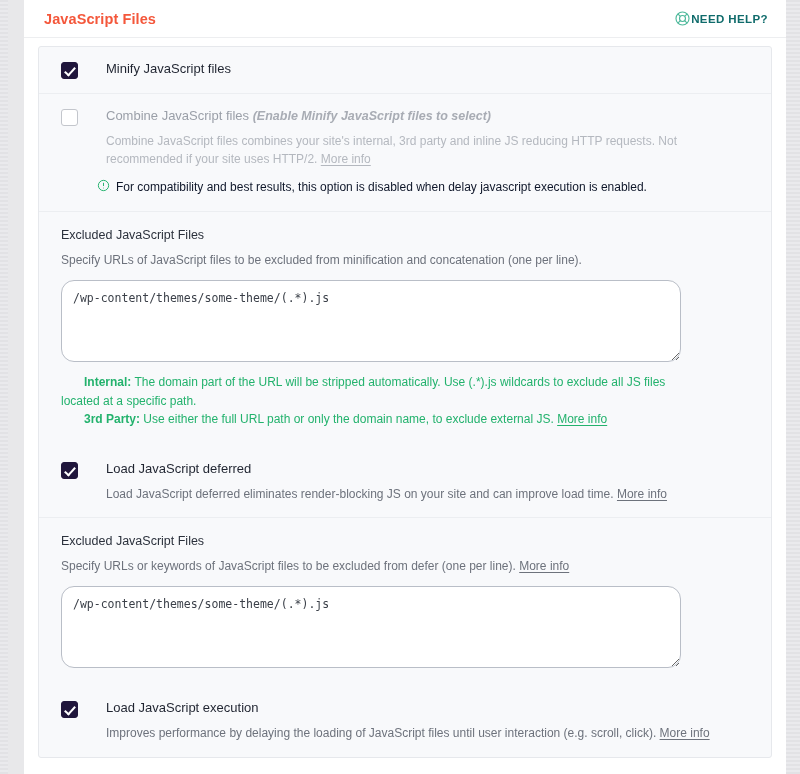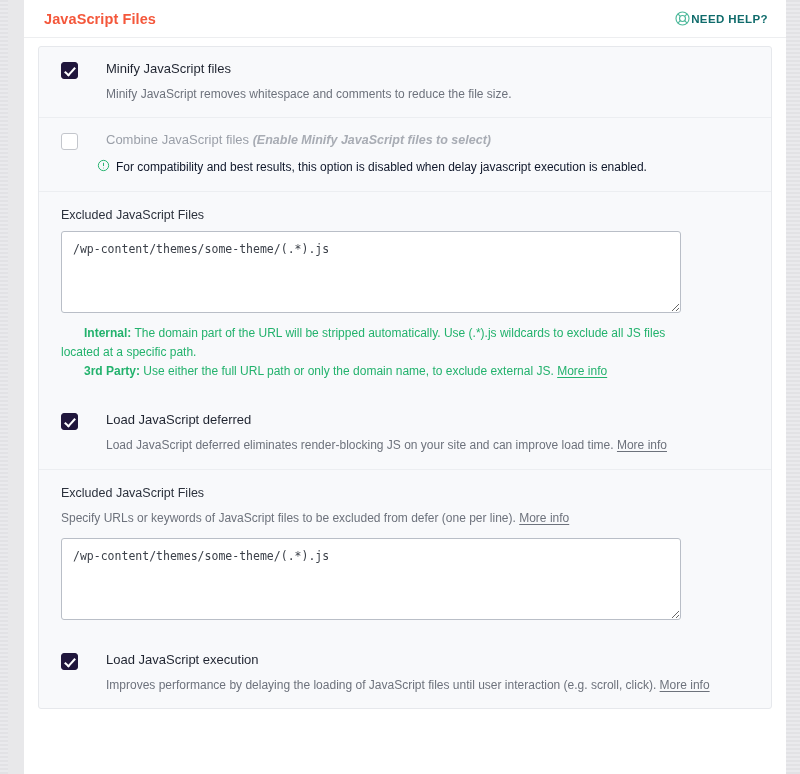"Minify JavaScript removes whitespace and" div.opt-desc { html: <div>Minify JavaScript removes whitespace and comments to reduce the file size.</div> -> none }
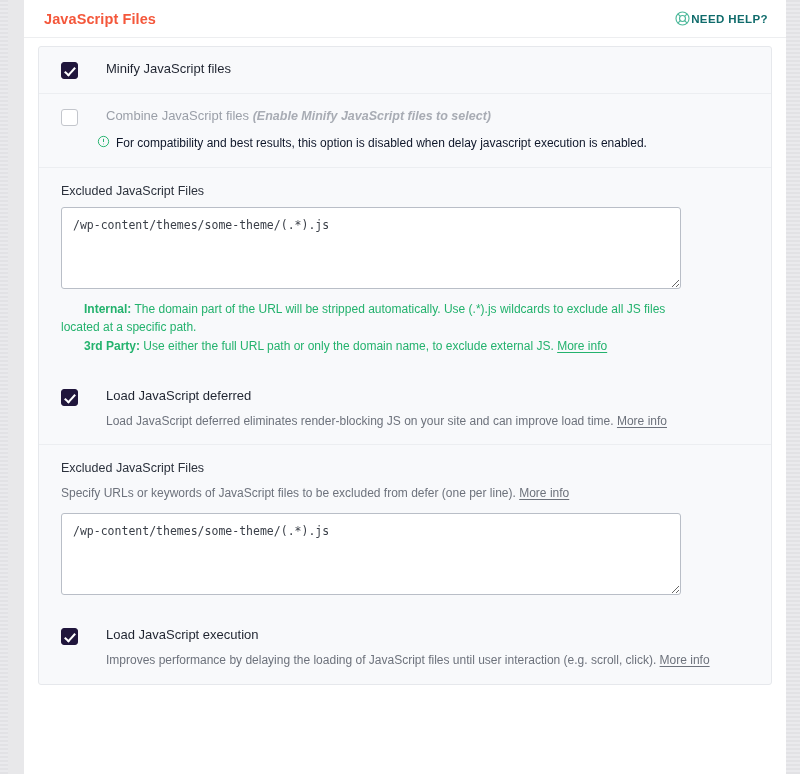"Combine JavaScript files combines your" div.opt-desc { html: none -> <div> <span>Combine JavaScript files combines your site's internal, 3rd party and inline JS reducing HTTP requests. Not recommended if your site uses HTTP/2.</span> <a>More info</a> </div> }
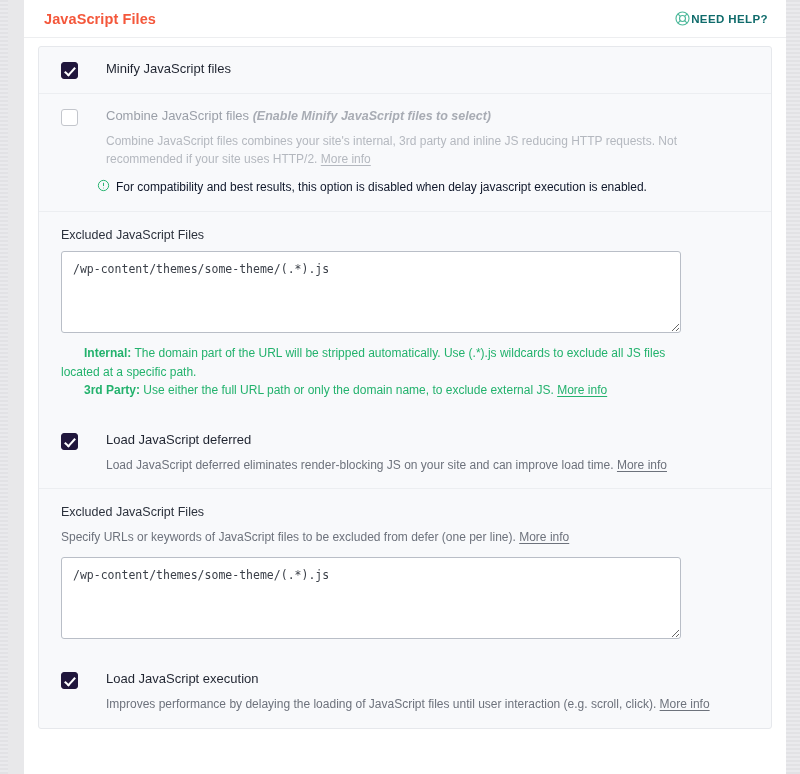"Specify URLs of JavaScript files" div.sub-desc { html: none -> <div>Specify URLs of JavaScript files to be excluded from minification and concatenation (one per line).</div> }
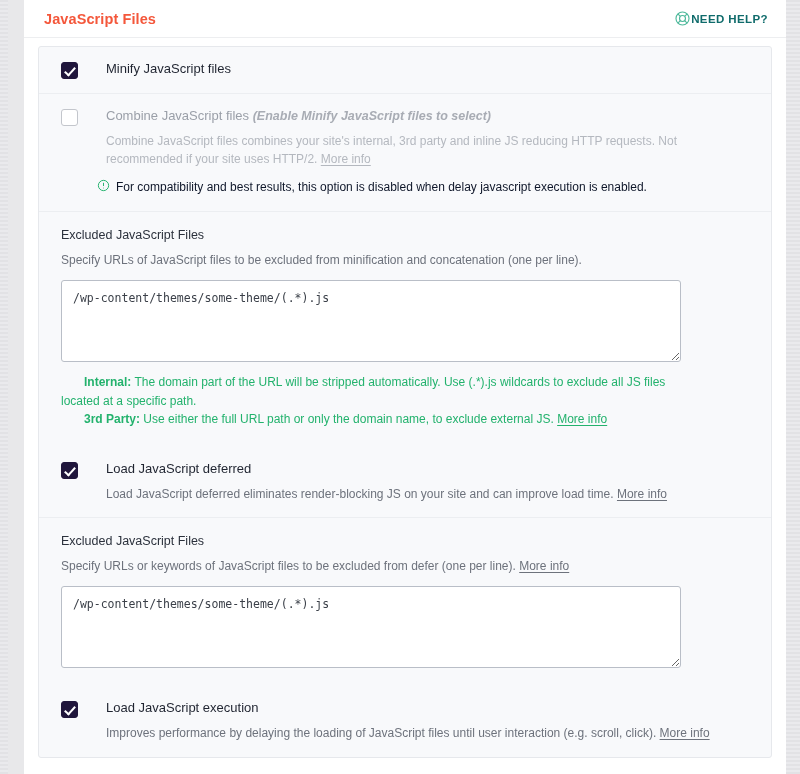"/wp-content/themes/some-theme/(.*).js" textarea.ta { border-radius: 3px -> 13px }
